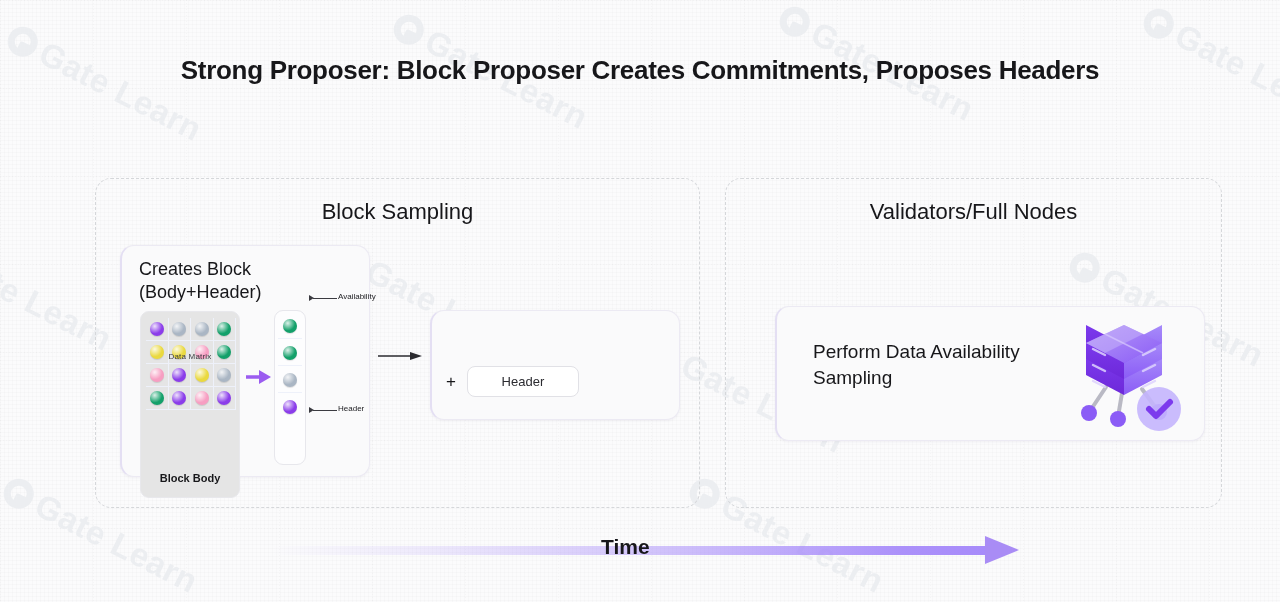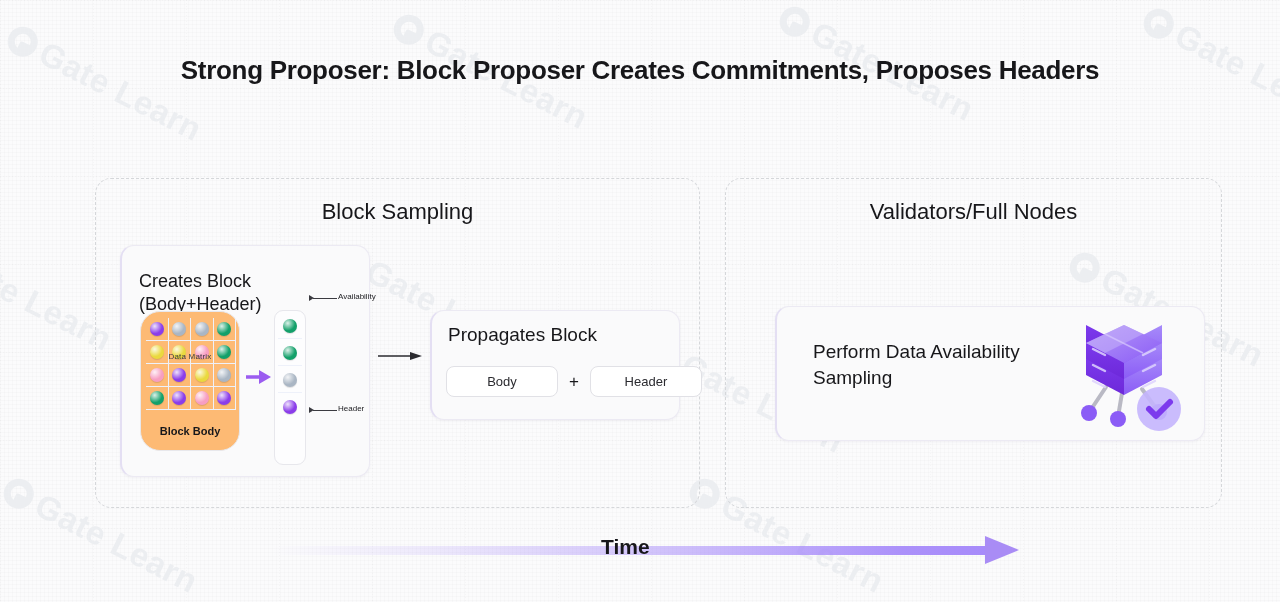"Creates Block" .cb-title { top: 24px -> 12px }
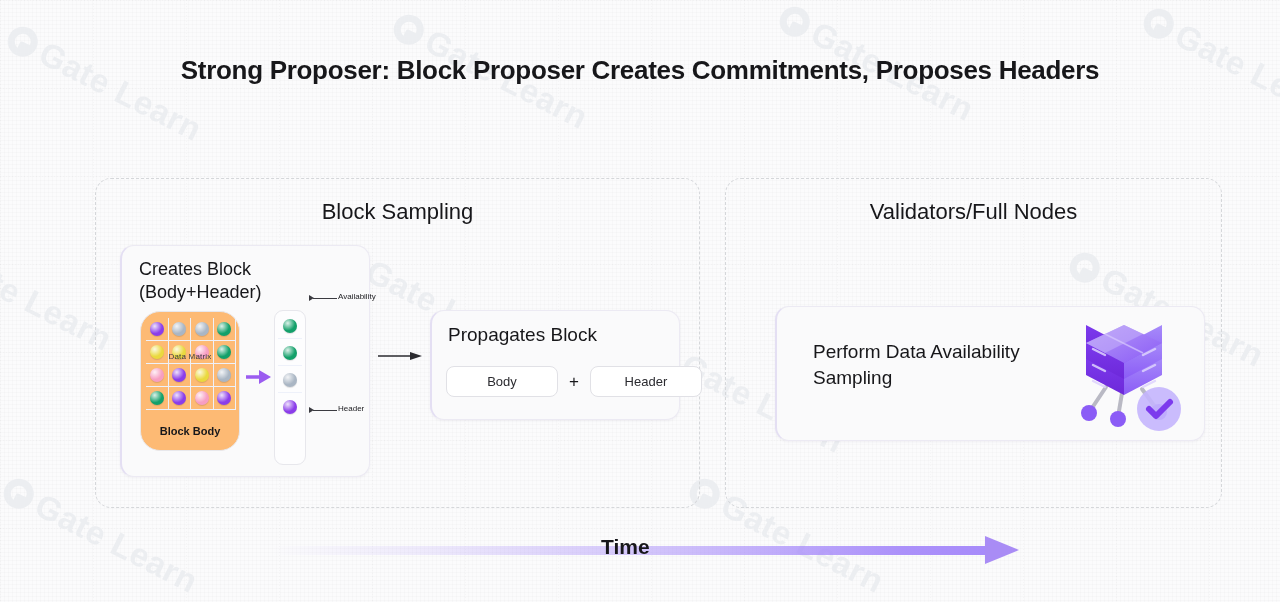"Propagates Block" div.pb-title { html: <div>Propagates Block</div> -> none }
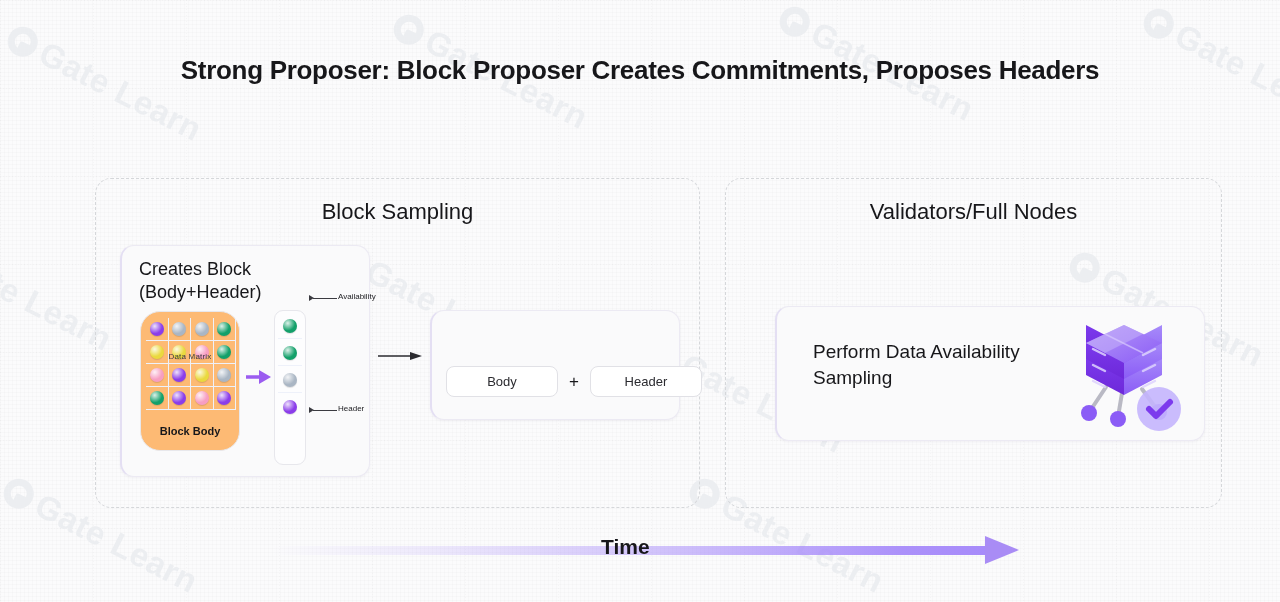"Data Matrix" #block-body { background: #fdba74 -> #e5e5e5; border-radius: 20px -> 9px; height: 140px -> 187px }
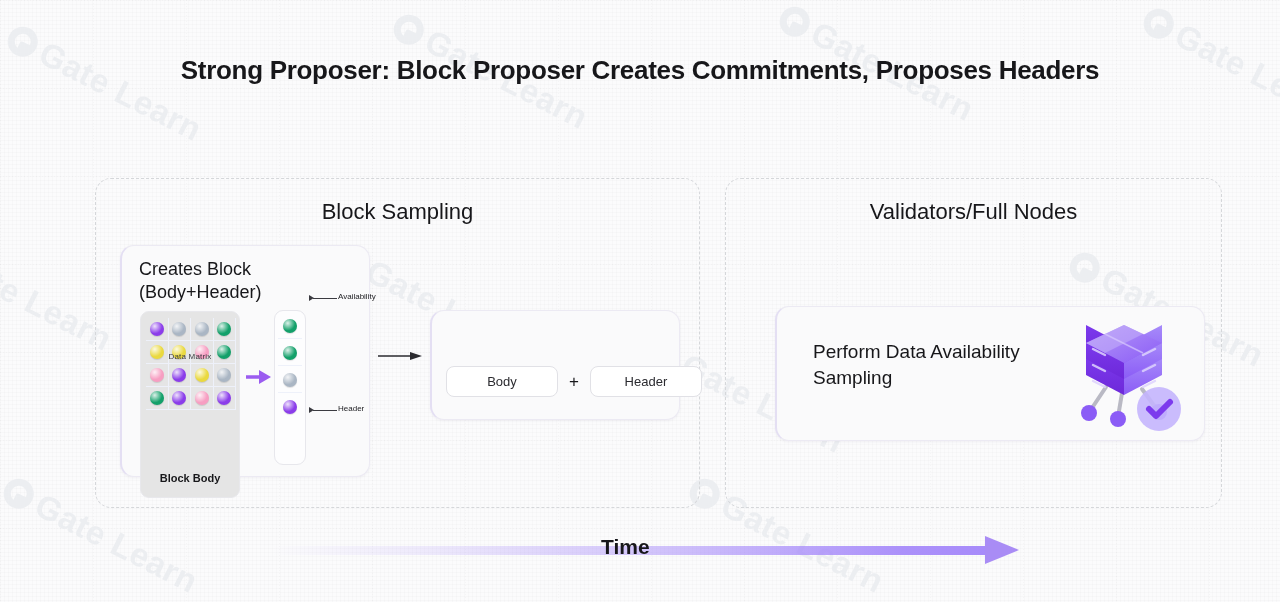"Body" div.pill { html: <div>Body</div> -> none }
